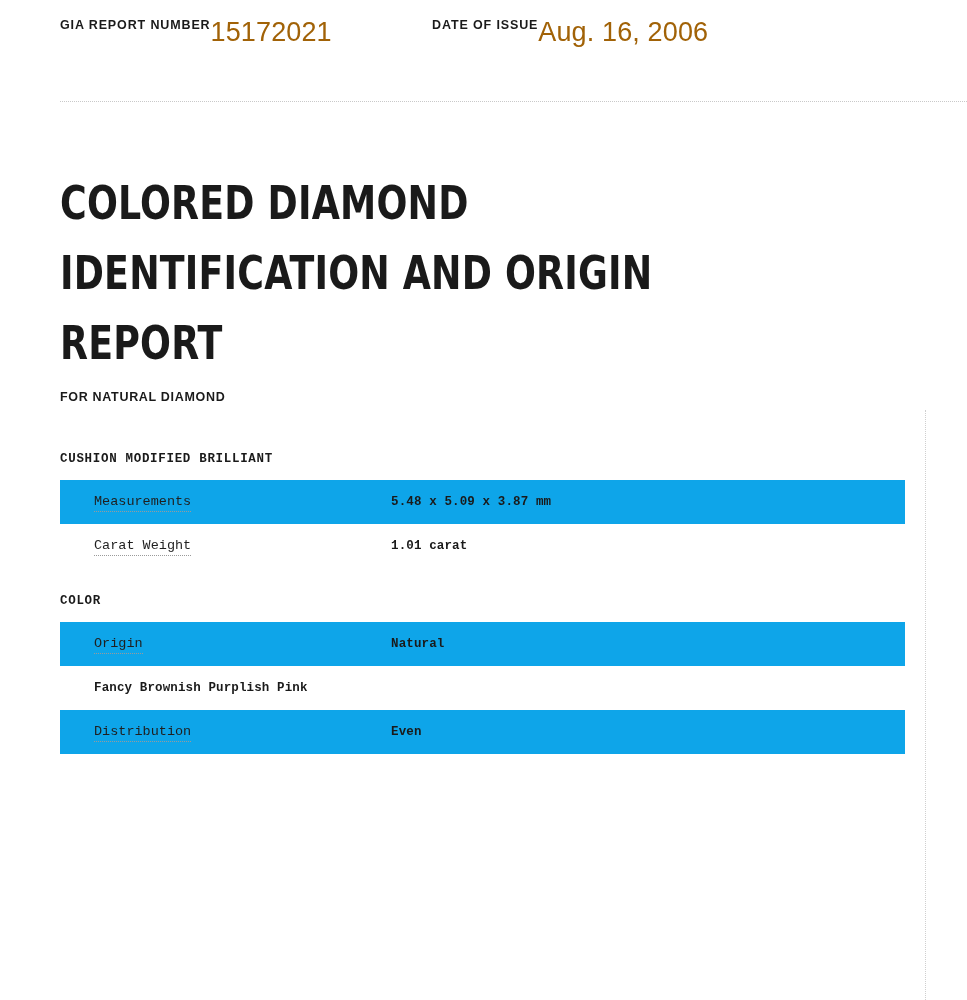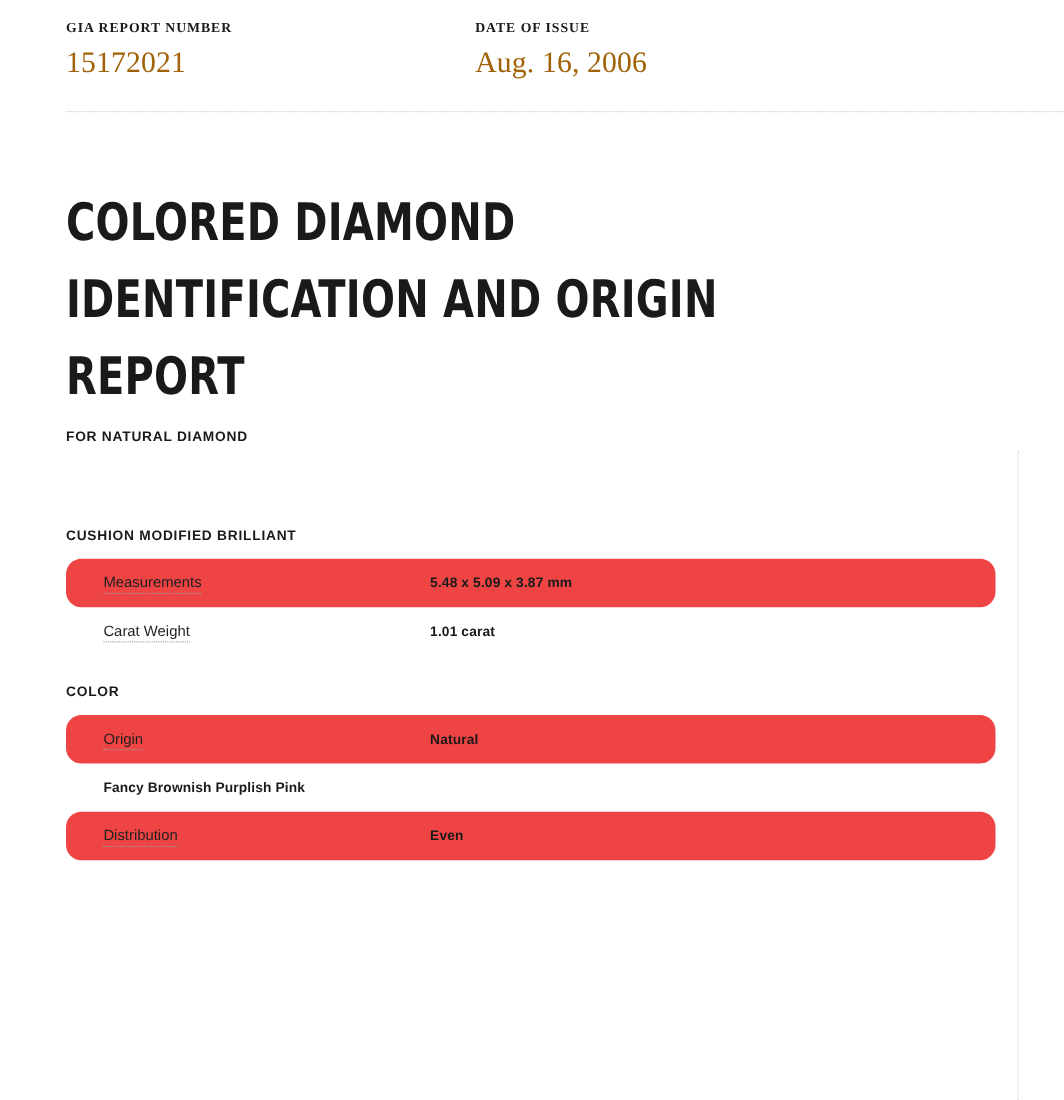"GIA REPORT NUMBER" .header-col { flex-direction: column -> row; font-family: Liberation Serif, serif -> none }
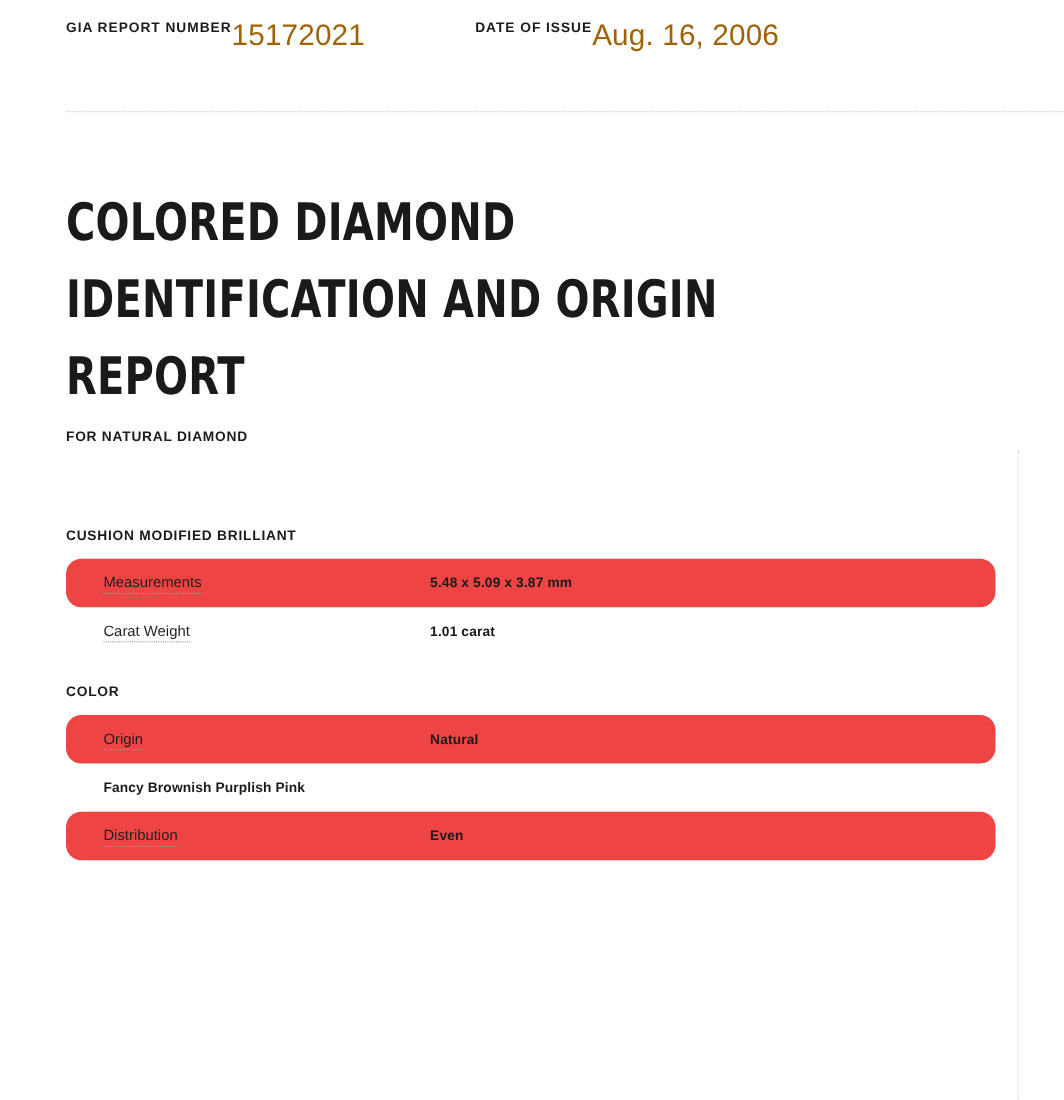"CUSHION MODIFIED BRILLIANT" .sections { font-family: none -> Liberation Mono, monospace; top: 480px -> 452px }
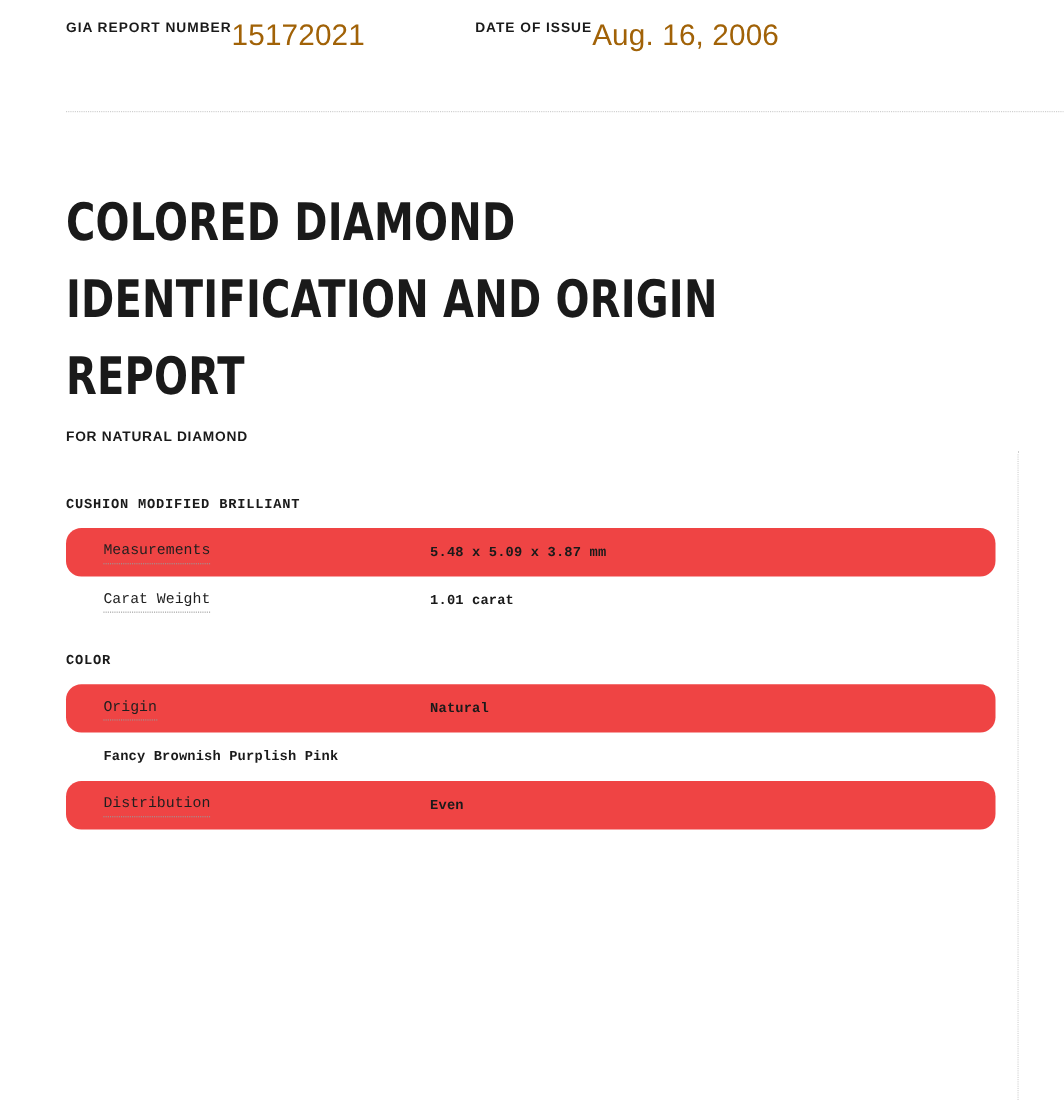"Measurements" .row.shaded { background: #ef4444 -> #0ea5e9; border-radius: 14px -> none }
